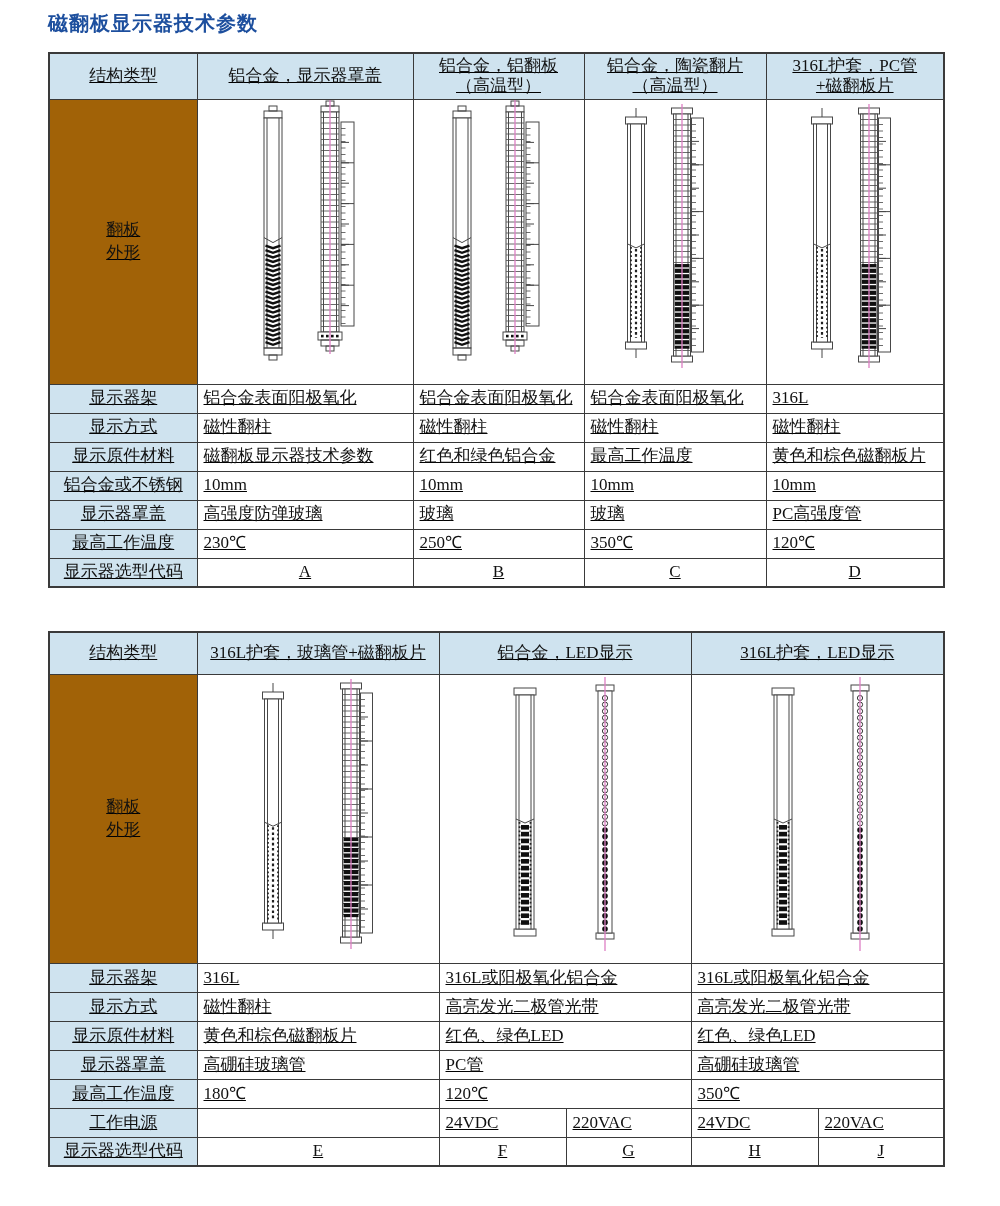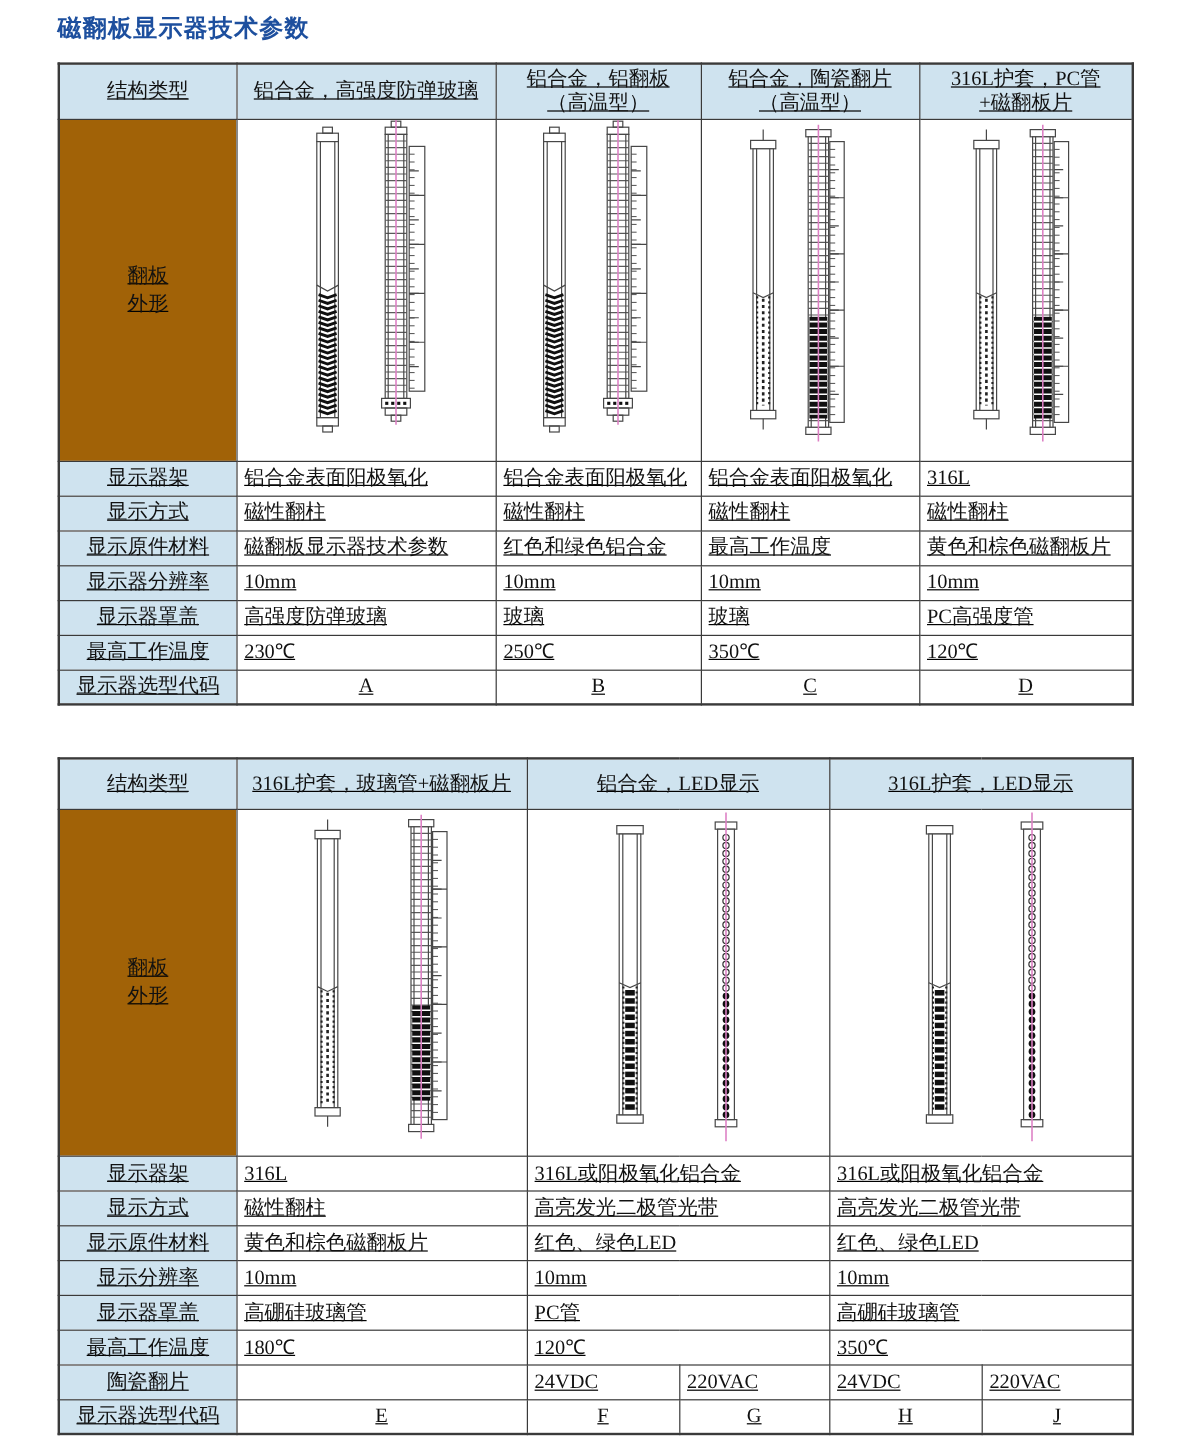"铝合金，高强度防弹玻璃" th.head { text: 高强度防弹玻璃 -> 显示器罩盖 }
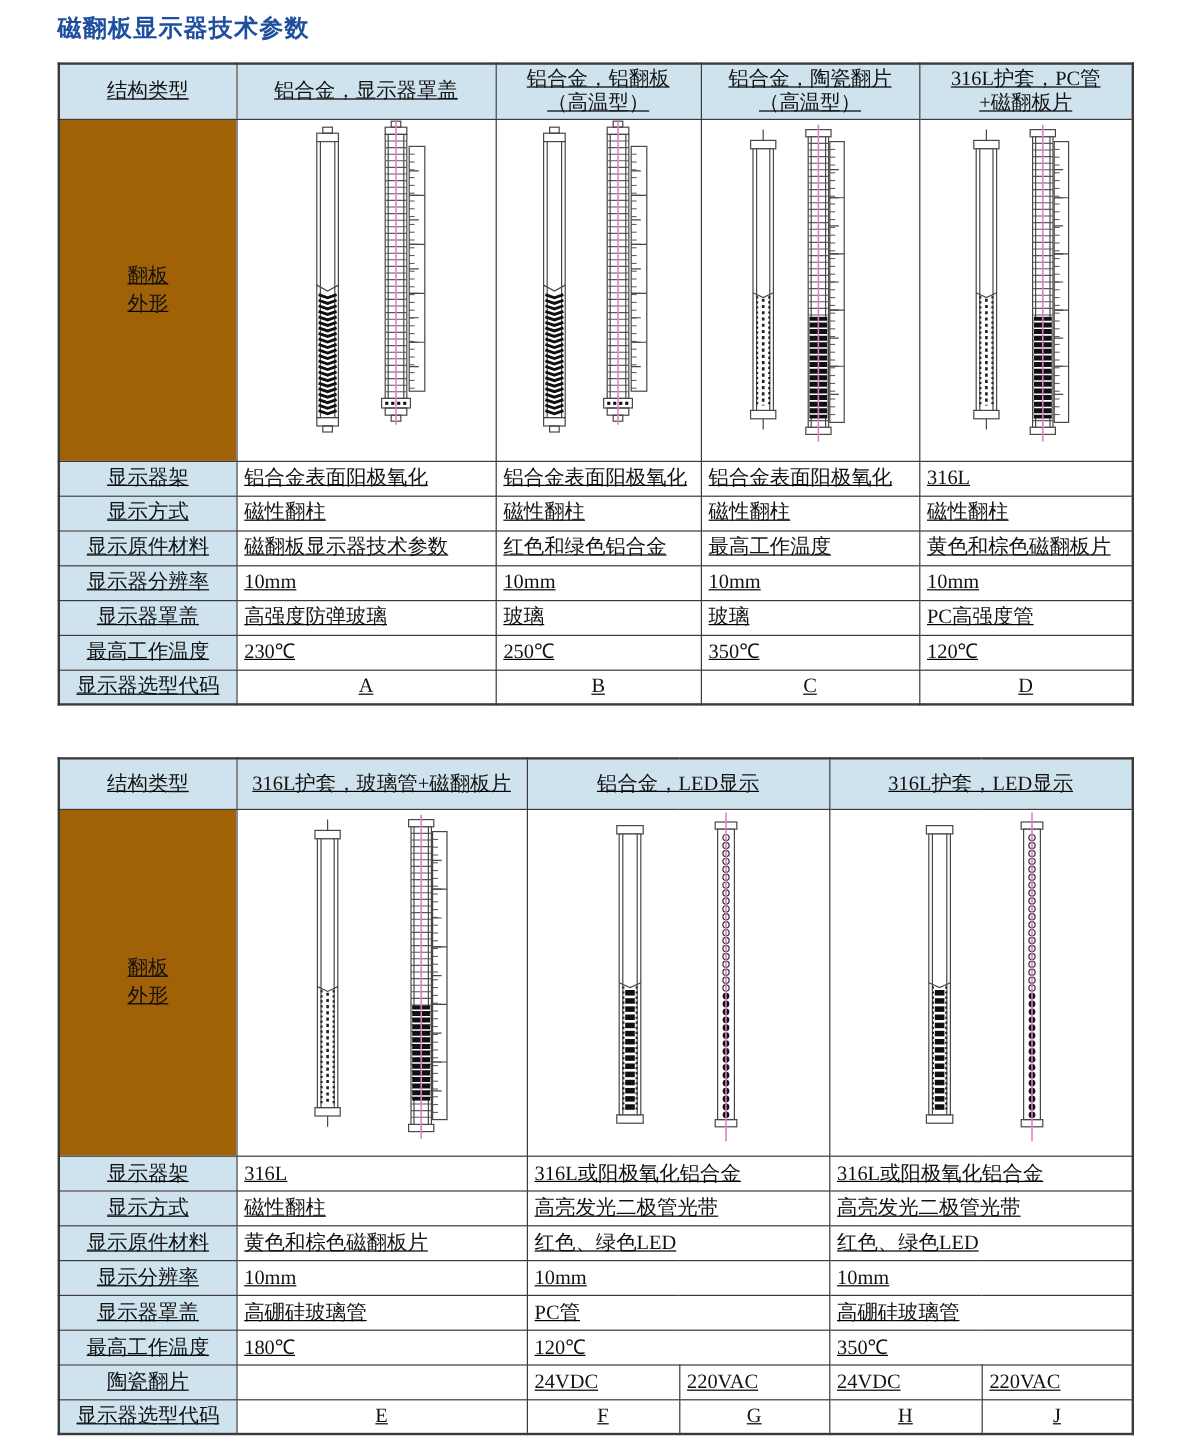"显示器分辨率" th.lbl { text: 显示器分辨率 -> 铝合金或不锈钢 }
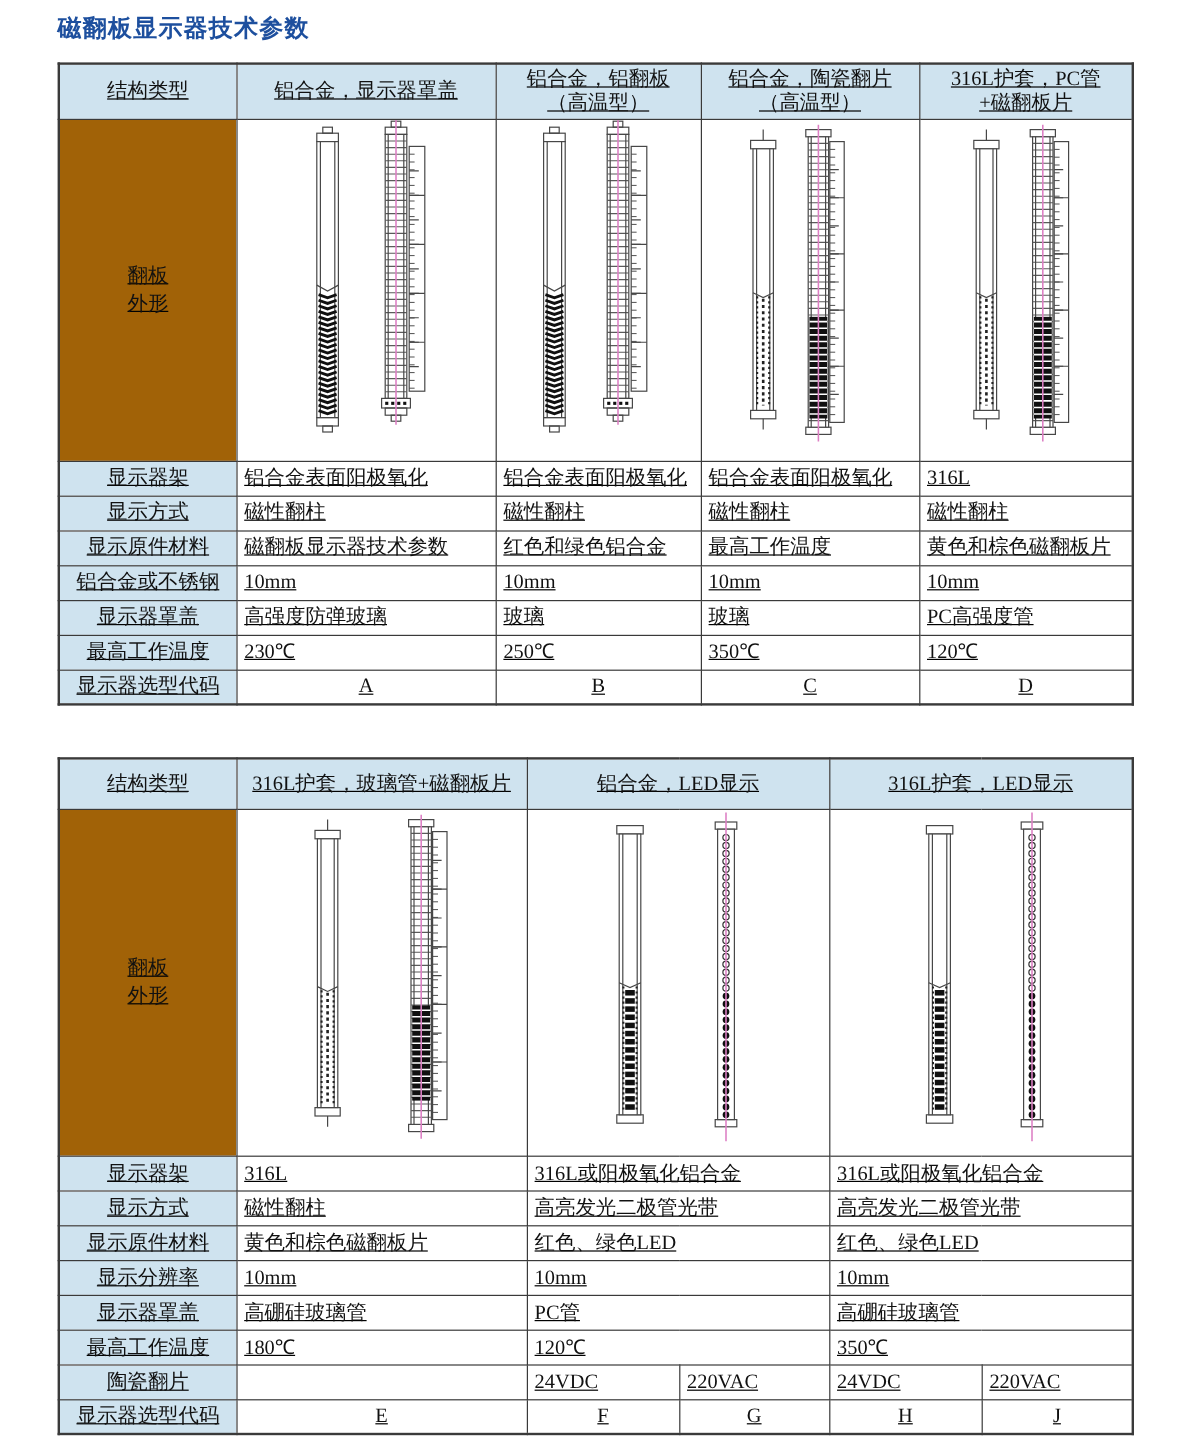"显示分辨率" tr { html: <tr> <th>显示分辨率</th> <td>10mm</td> <td>10mm</td> <td>10mm</td> </tr> -> none }
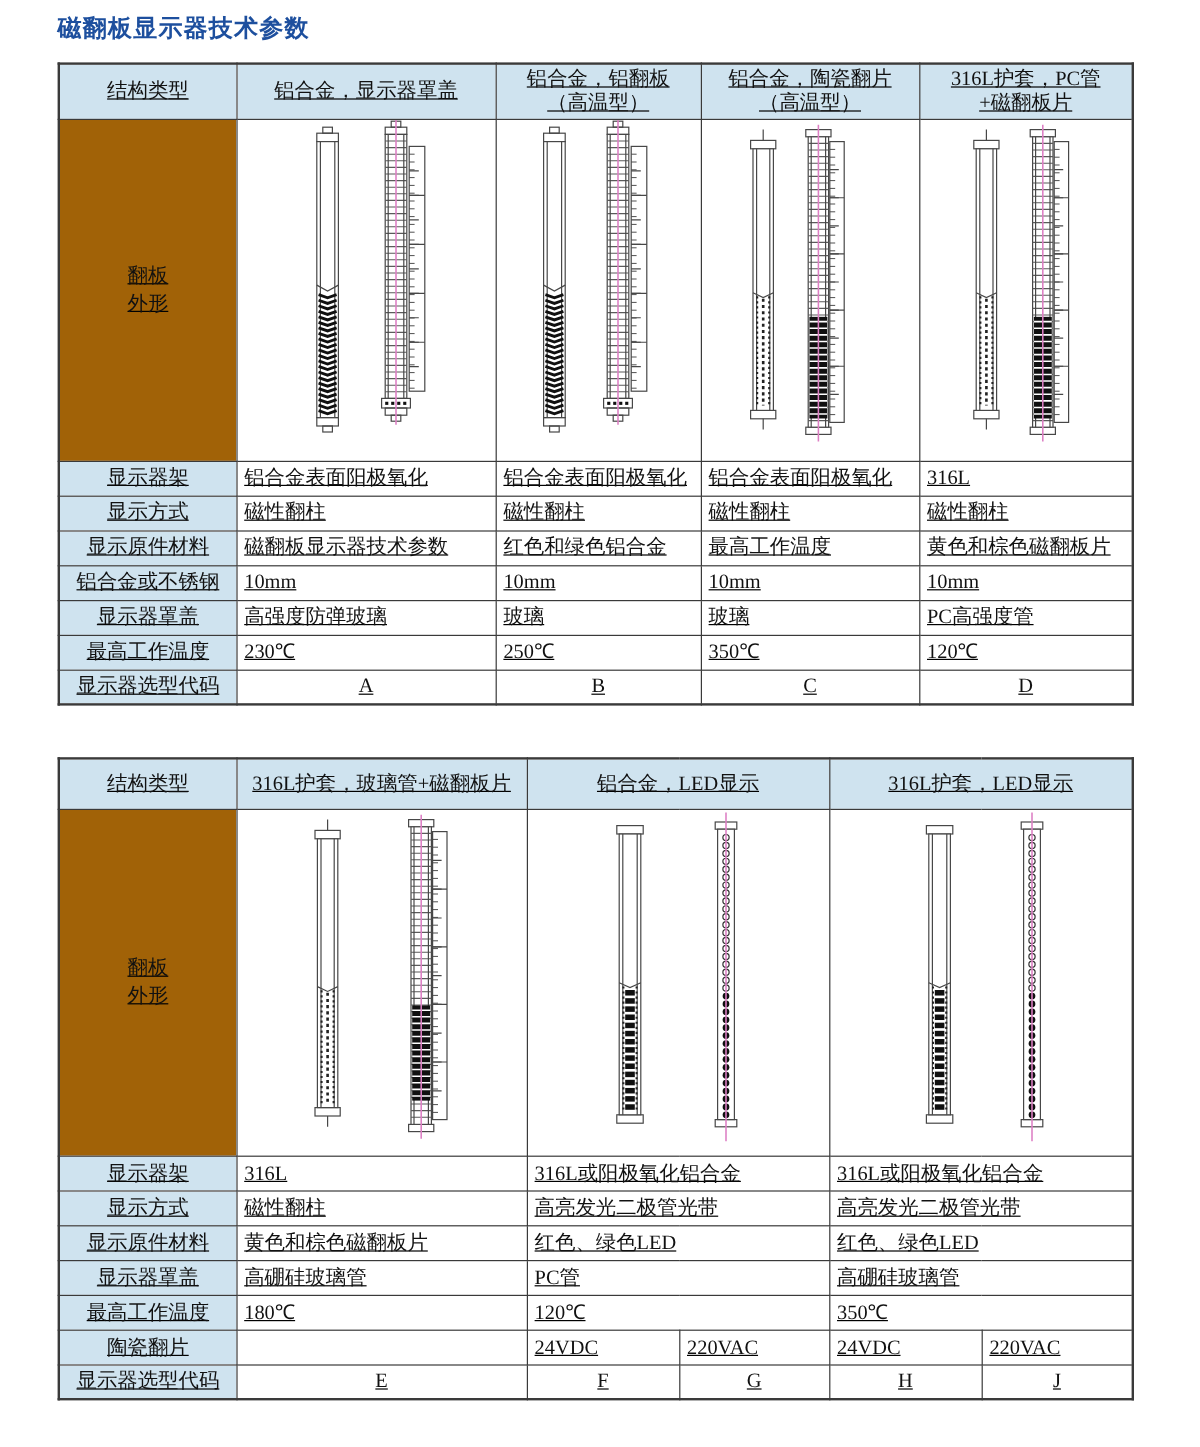"陶瓷翻片" th.lbl { text: 陶瓷翻片 -> 工作电源 }
